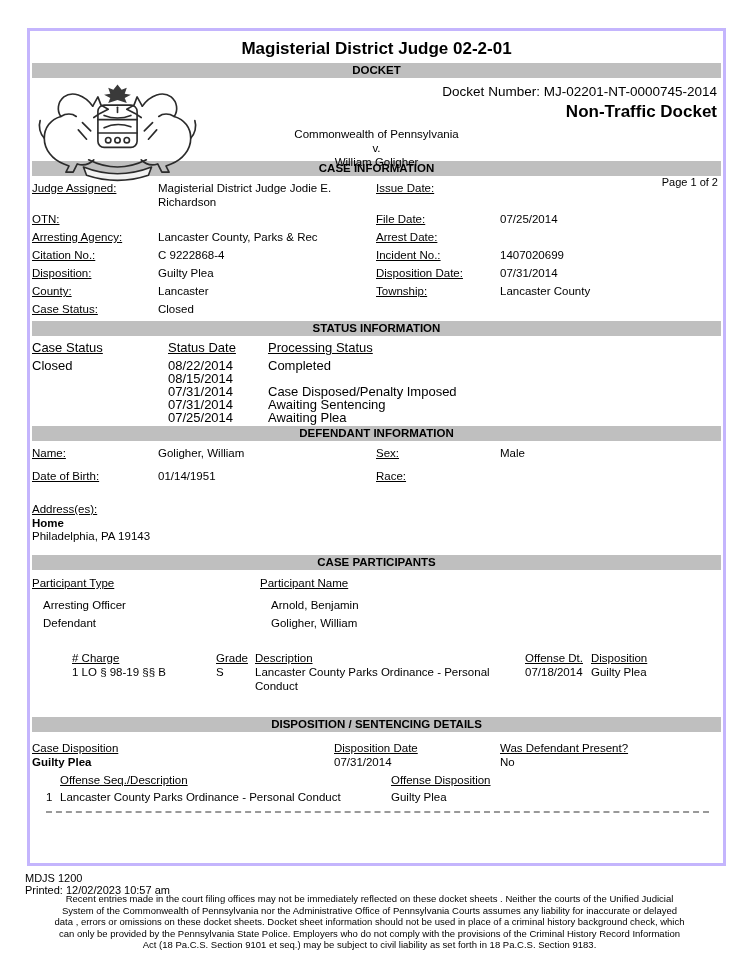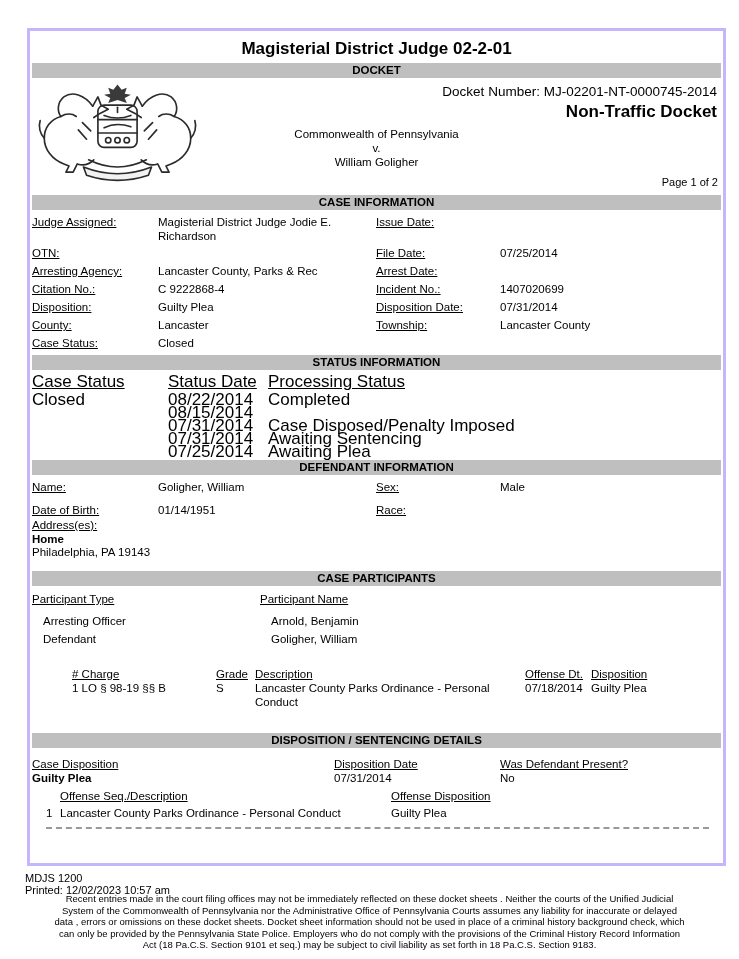"Docket Number: MJ-02201-NT-0000745-2014" .header-block { height: 117px -> 83px }
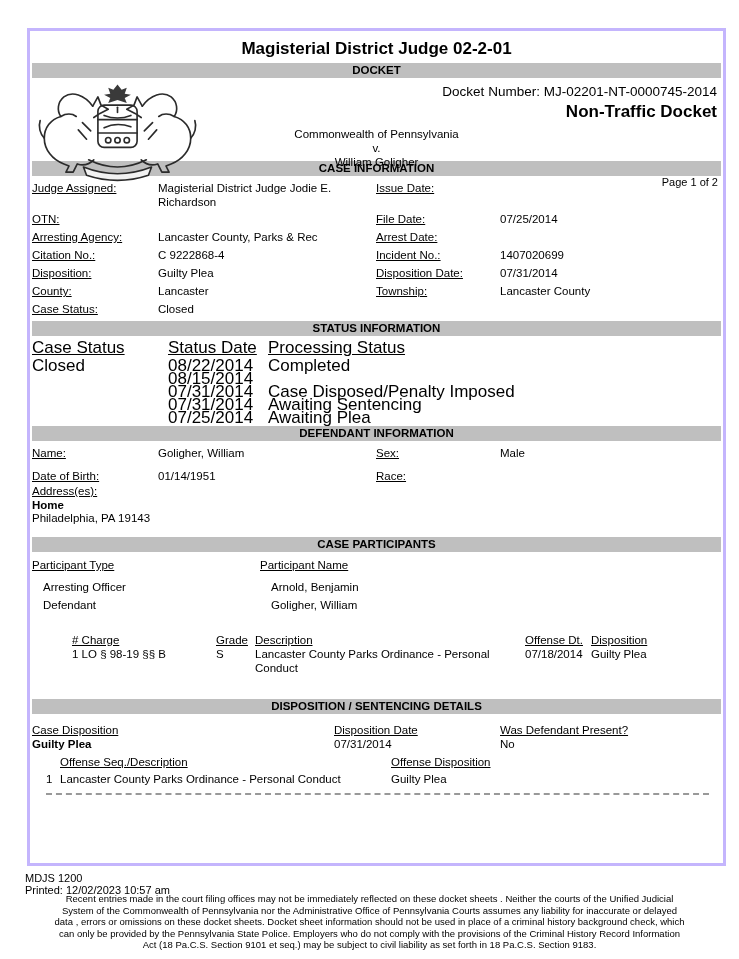"Case Status" .st-grid { font-size: 17px -> 13px }
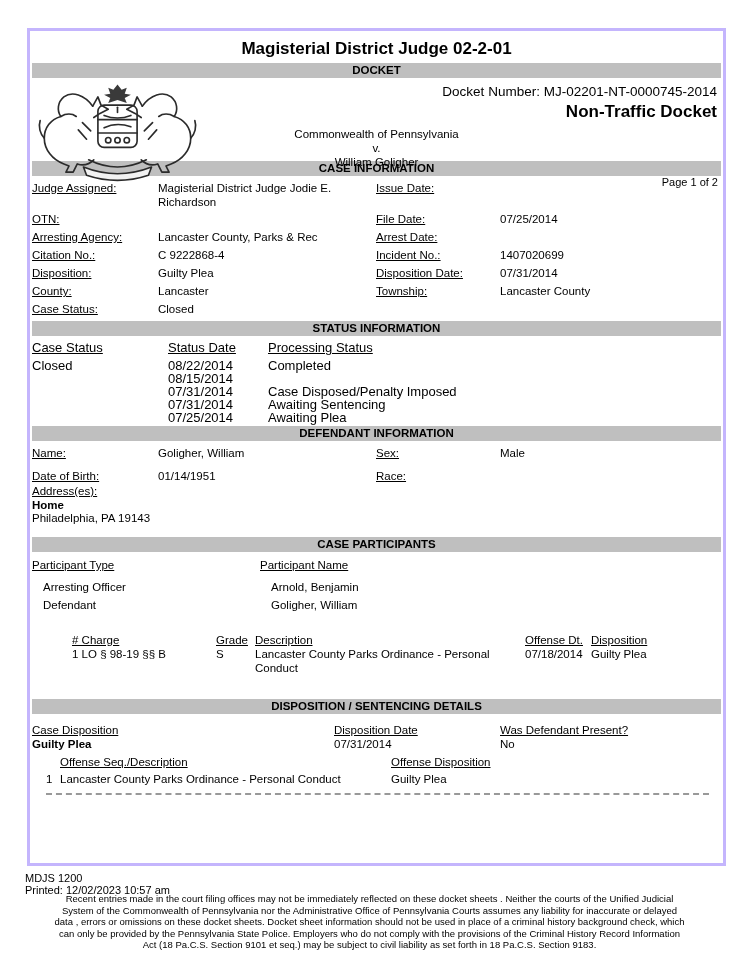"Date of Birth:" .mb3 { margin-bottom: 1px -> 19px }
